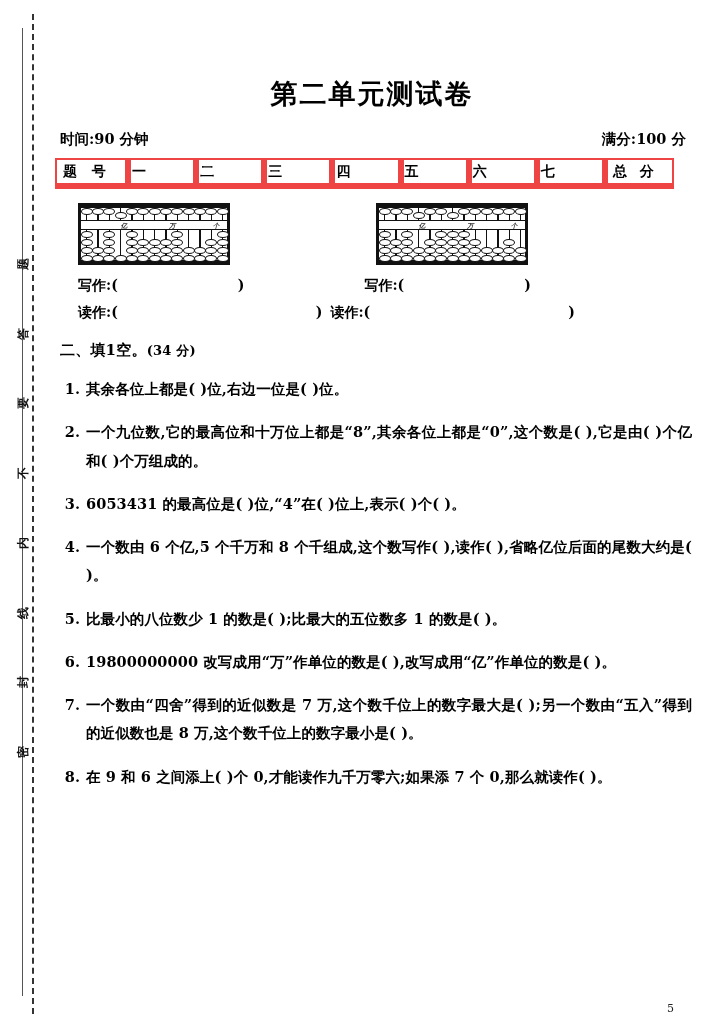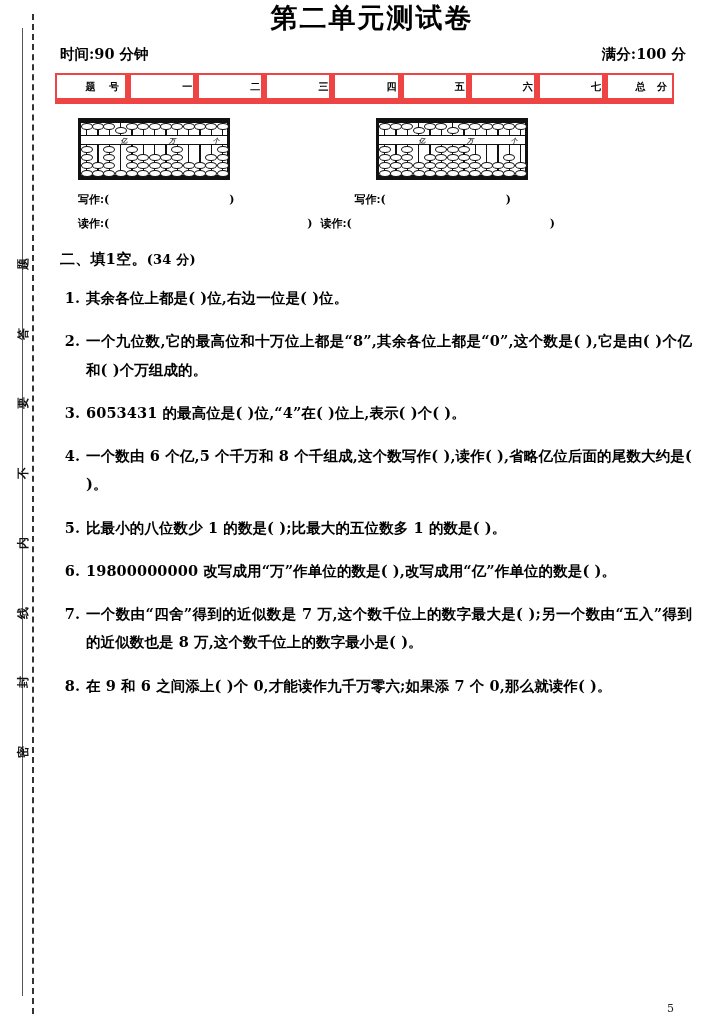"第二单元测试卷" .title { margin-top: none -> 76px }
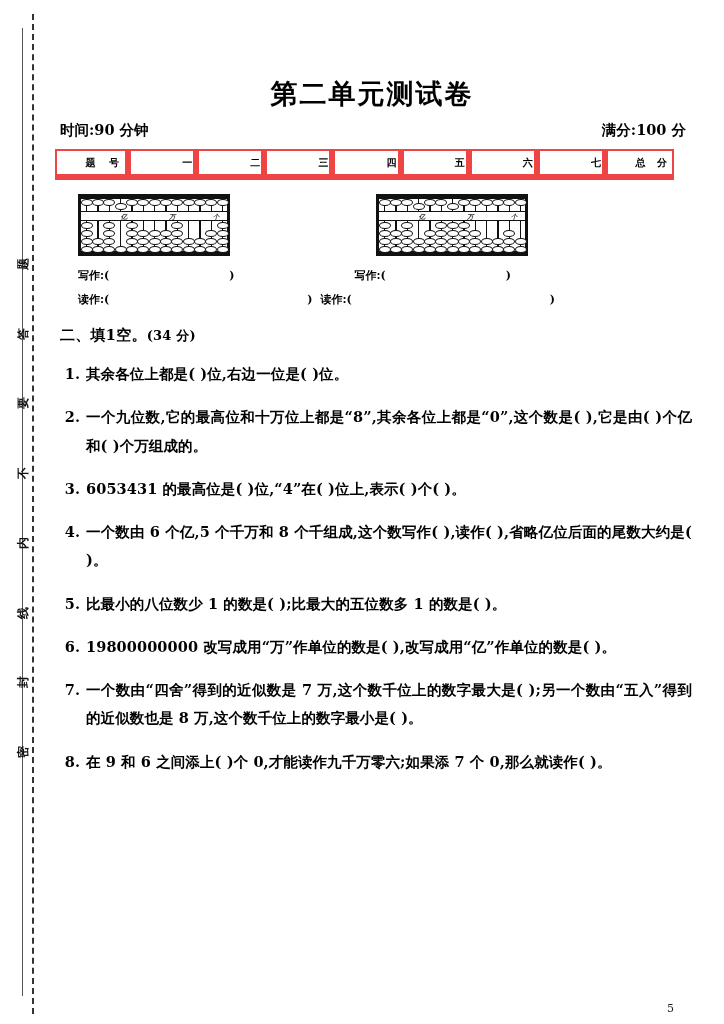"时间:90 分钟" .meta-row { margin-top: 9px -> 18px }
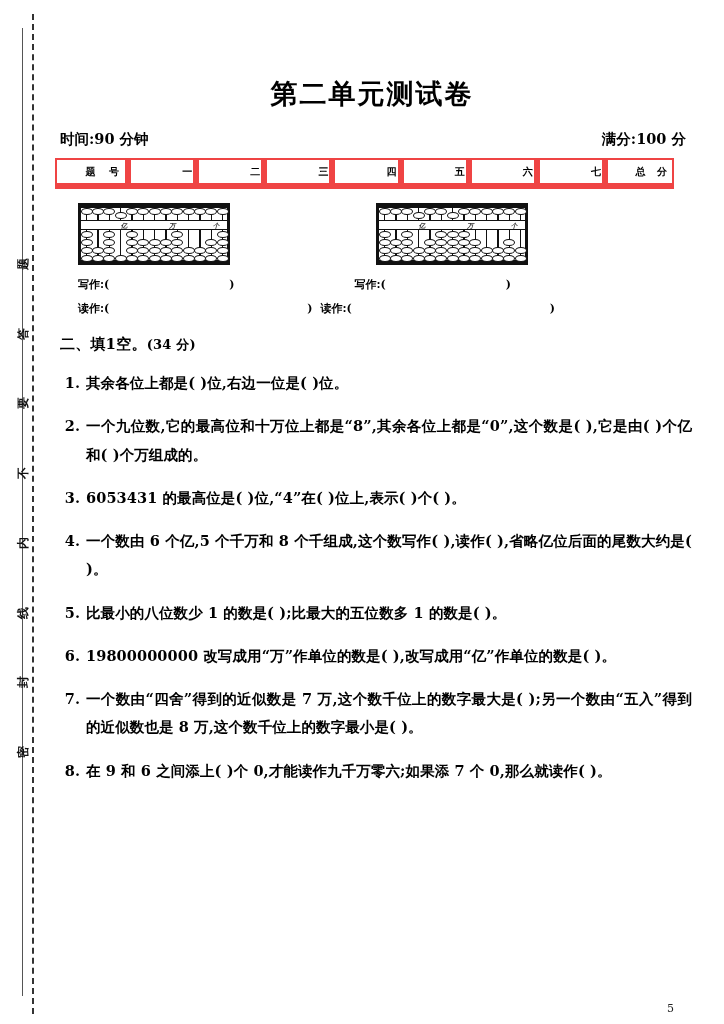"题 号" table.score-table td { font-size: 10px -> 14px; text-align: right -> left }
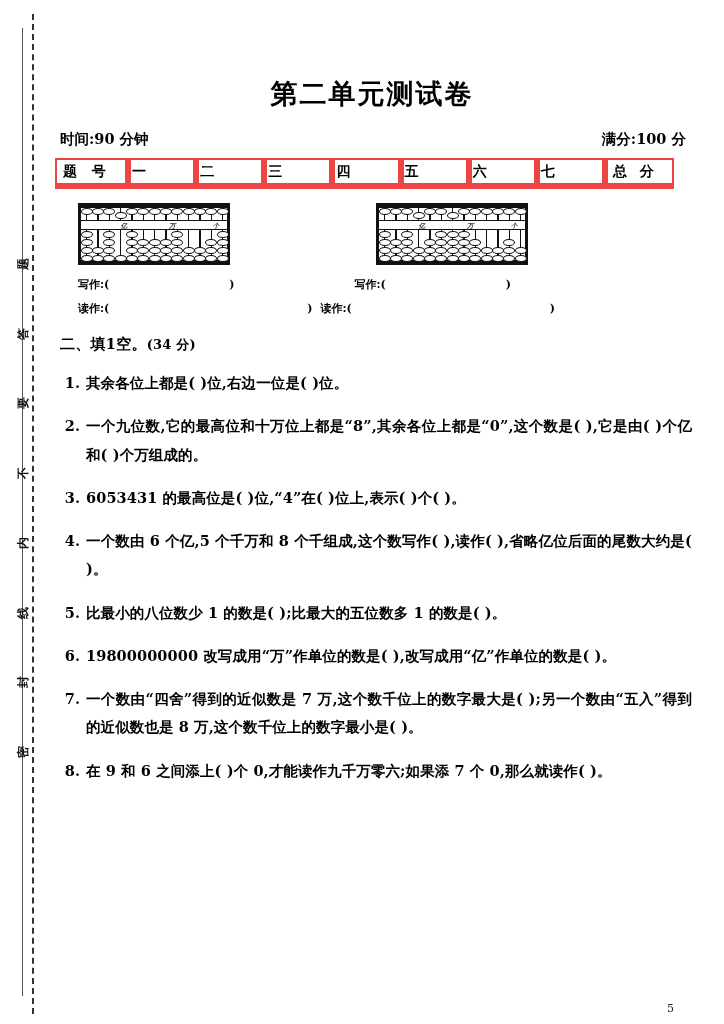"写作:(" .wr-line { font-size: 11px -> 14px }
